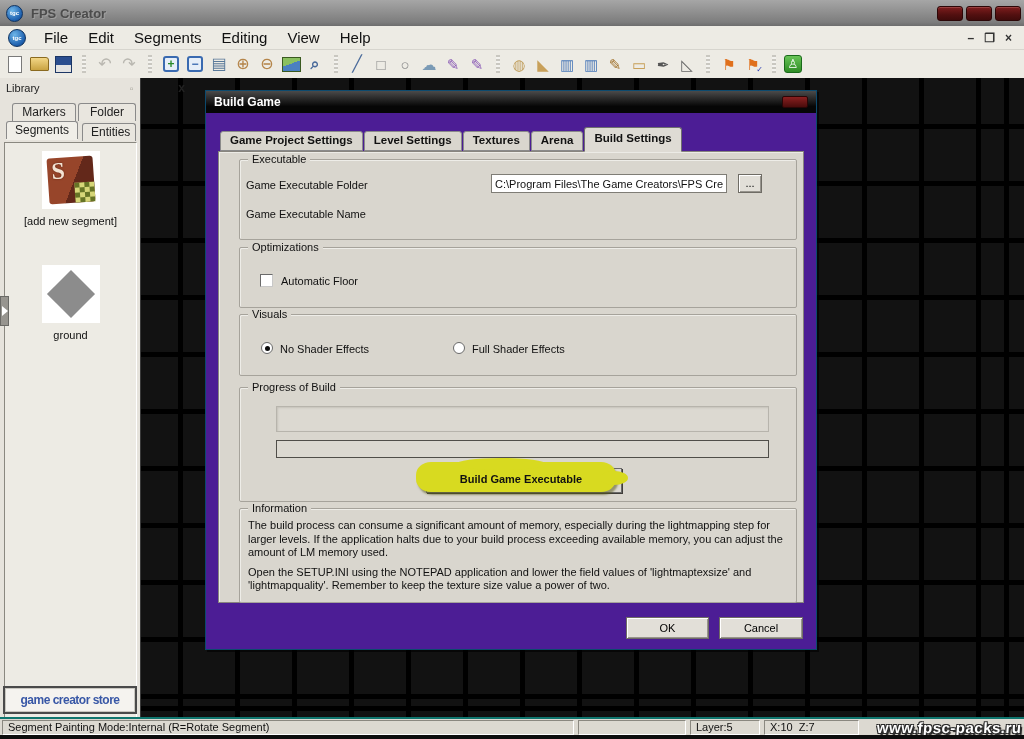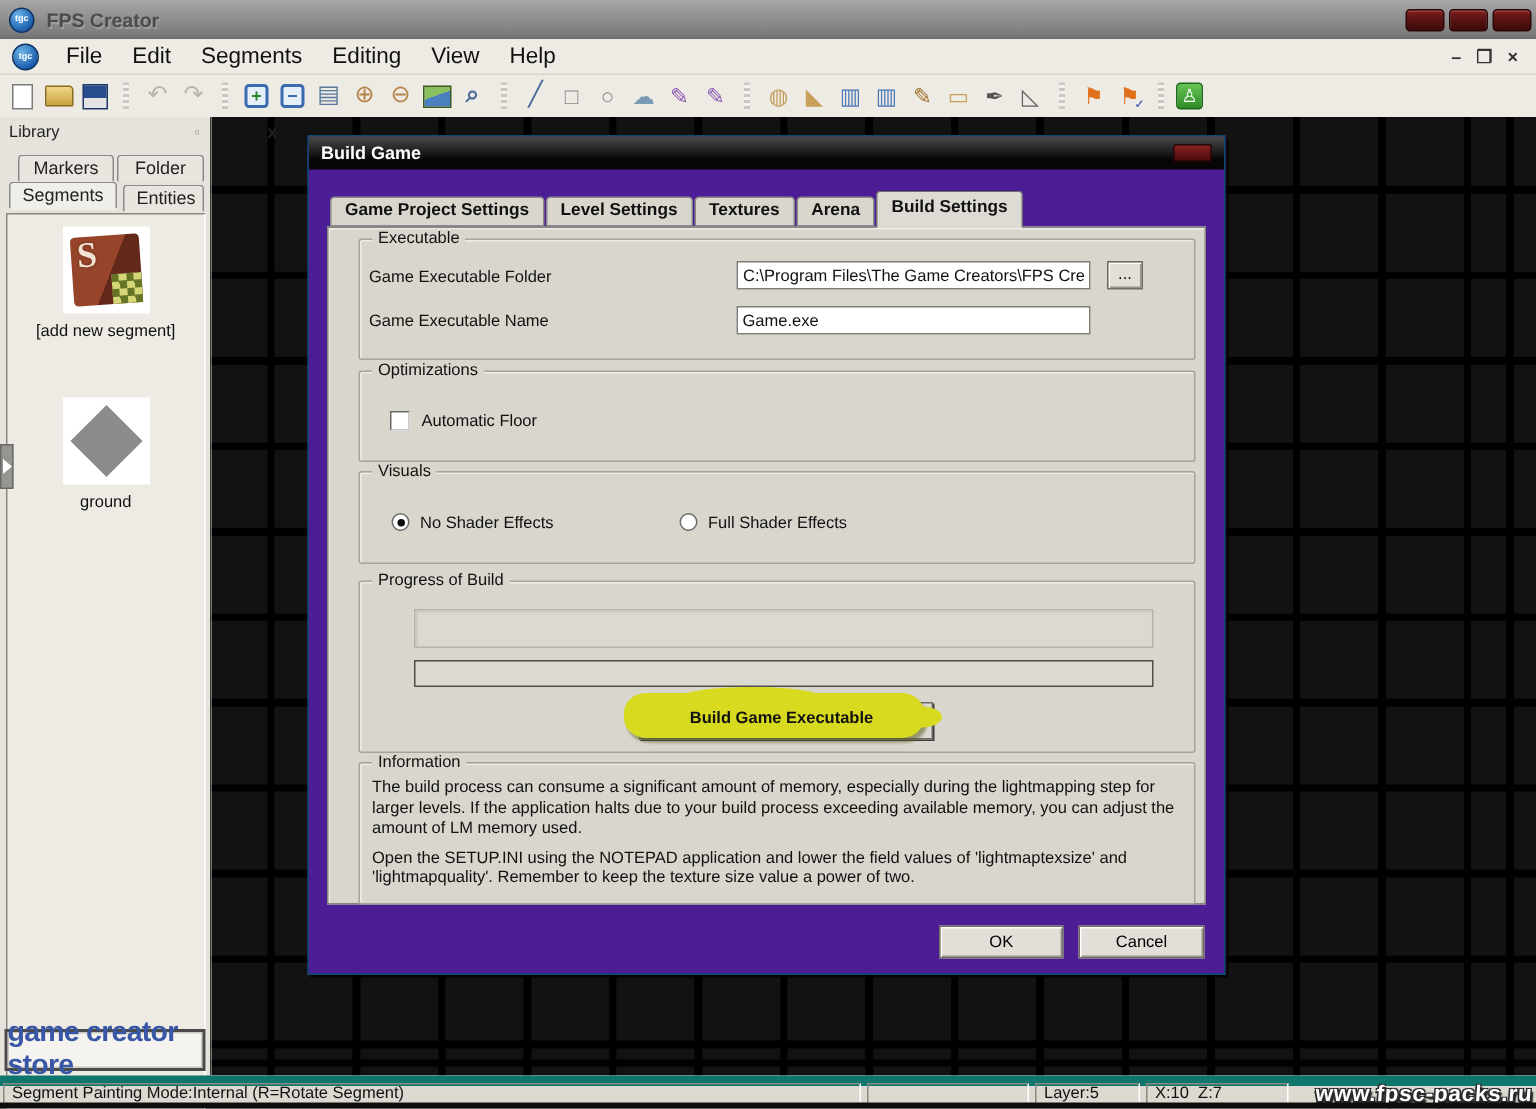"Game.exe" input.txt { html: <input> -> none }
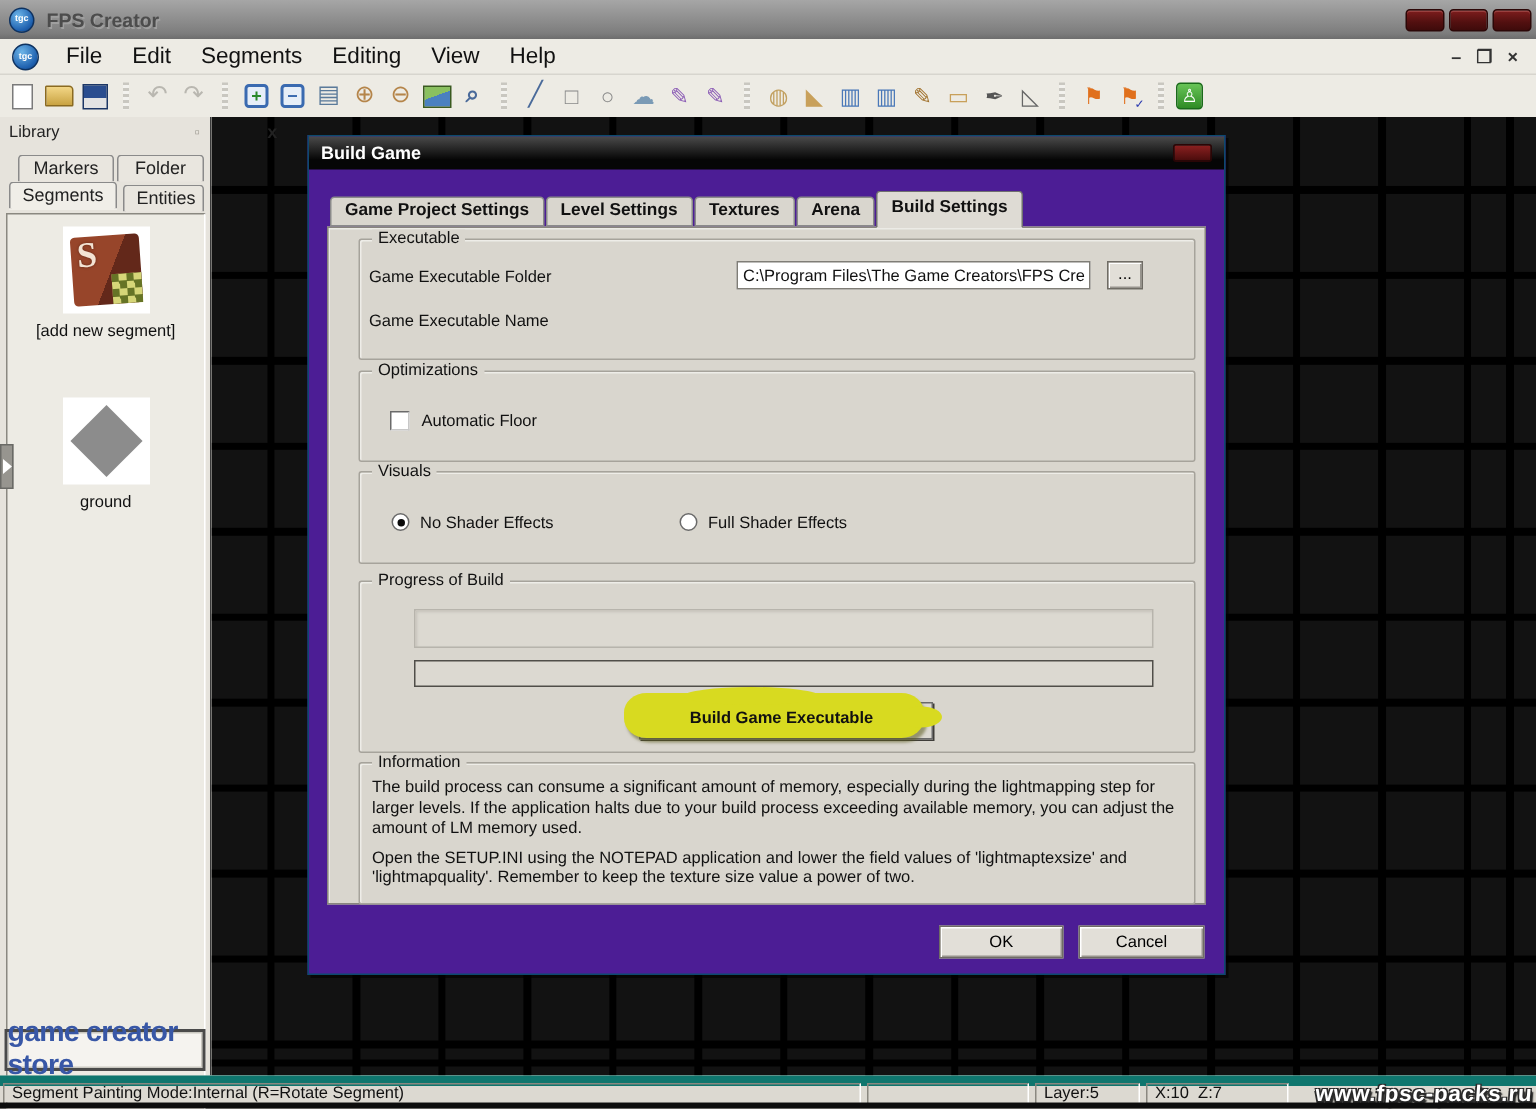"game creator store" .store-btn { font-size: 19px -> 12px }
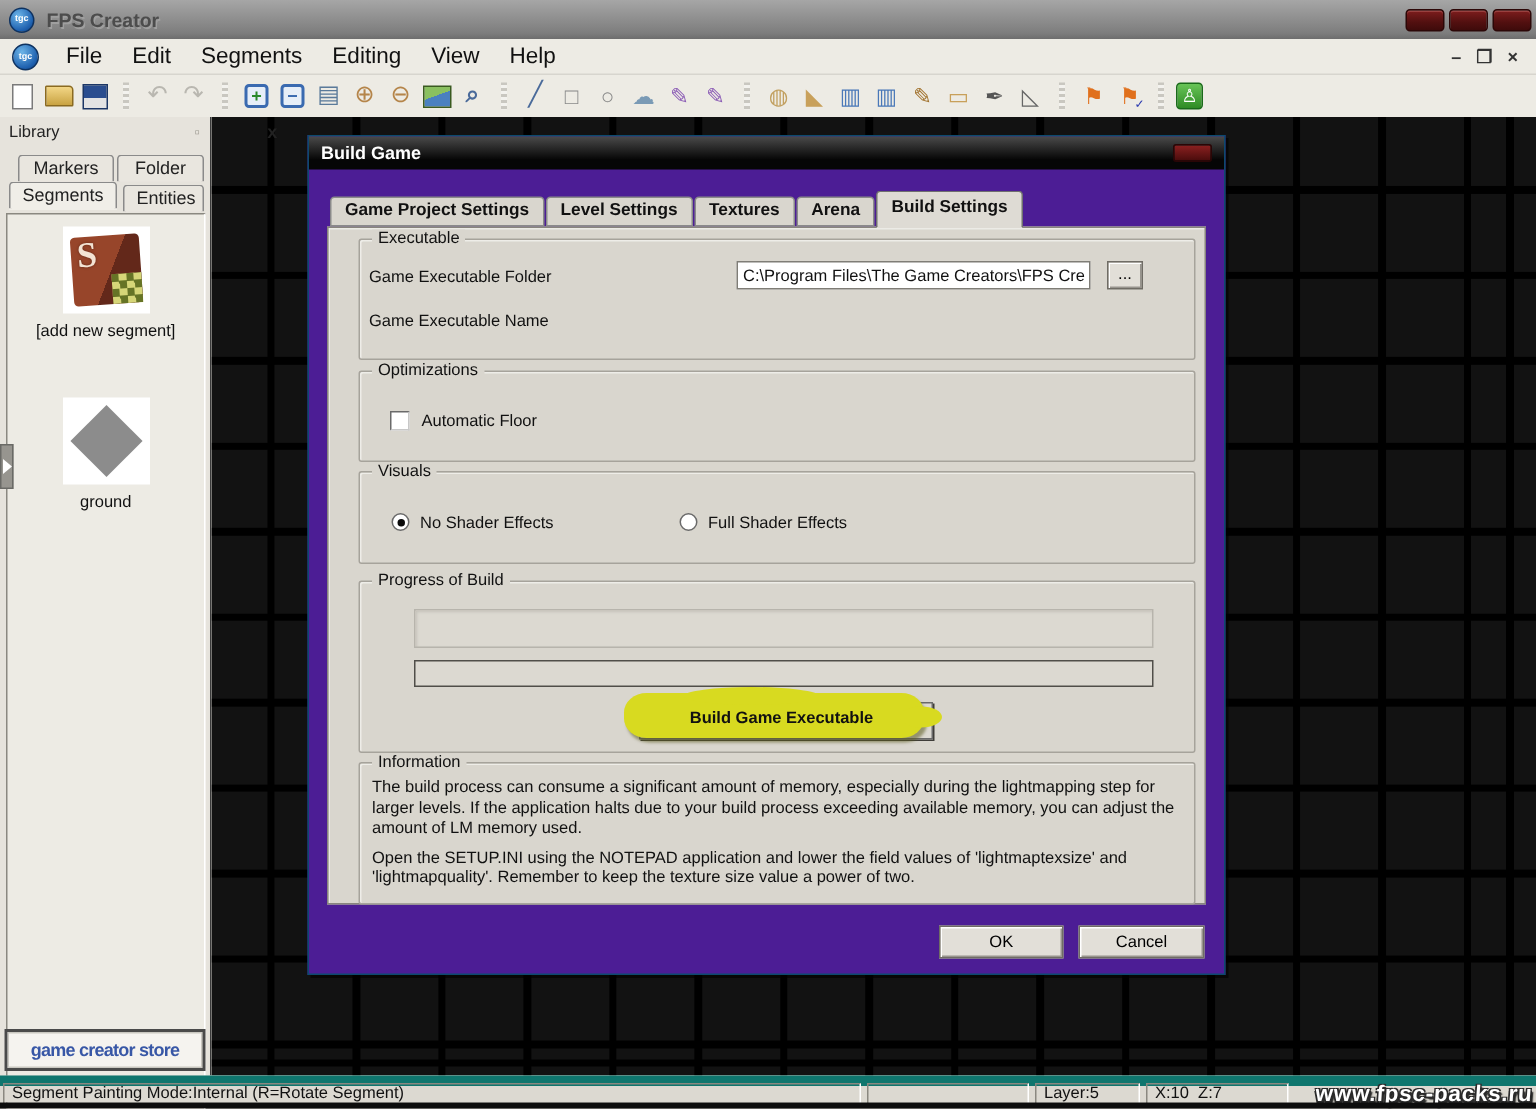"Segment Painting Mode:Internal (R=Rotate" .statusbar { border-top: 7px solid #0f766e -> 2px solid #0f766e }
